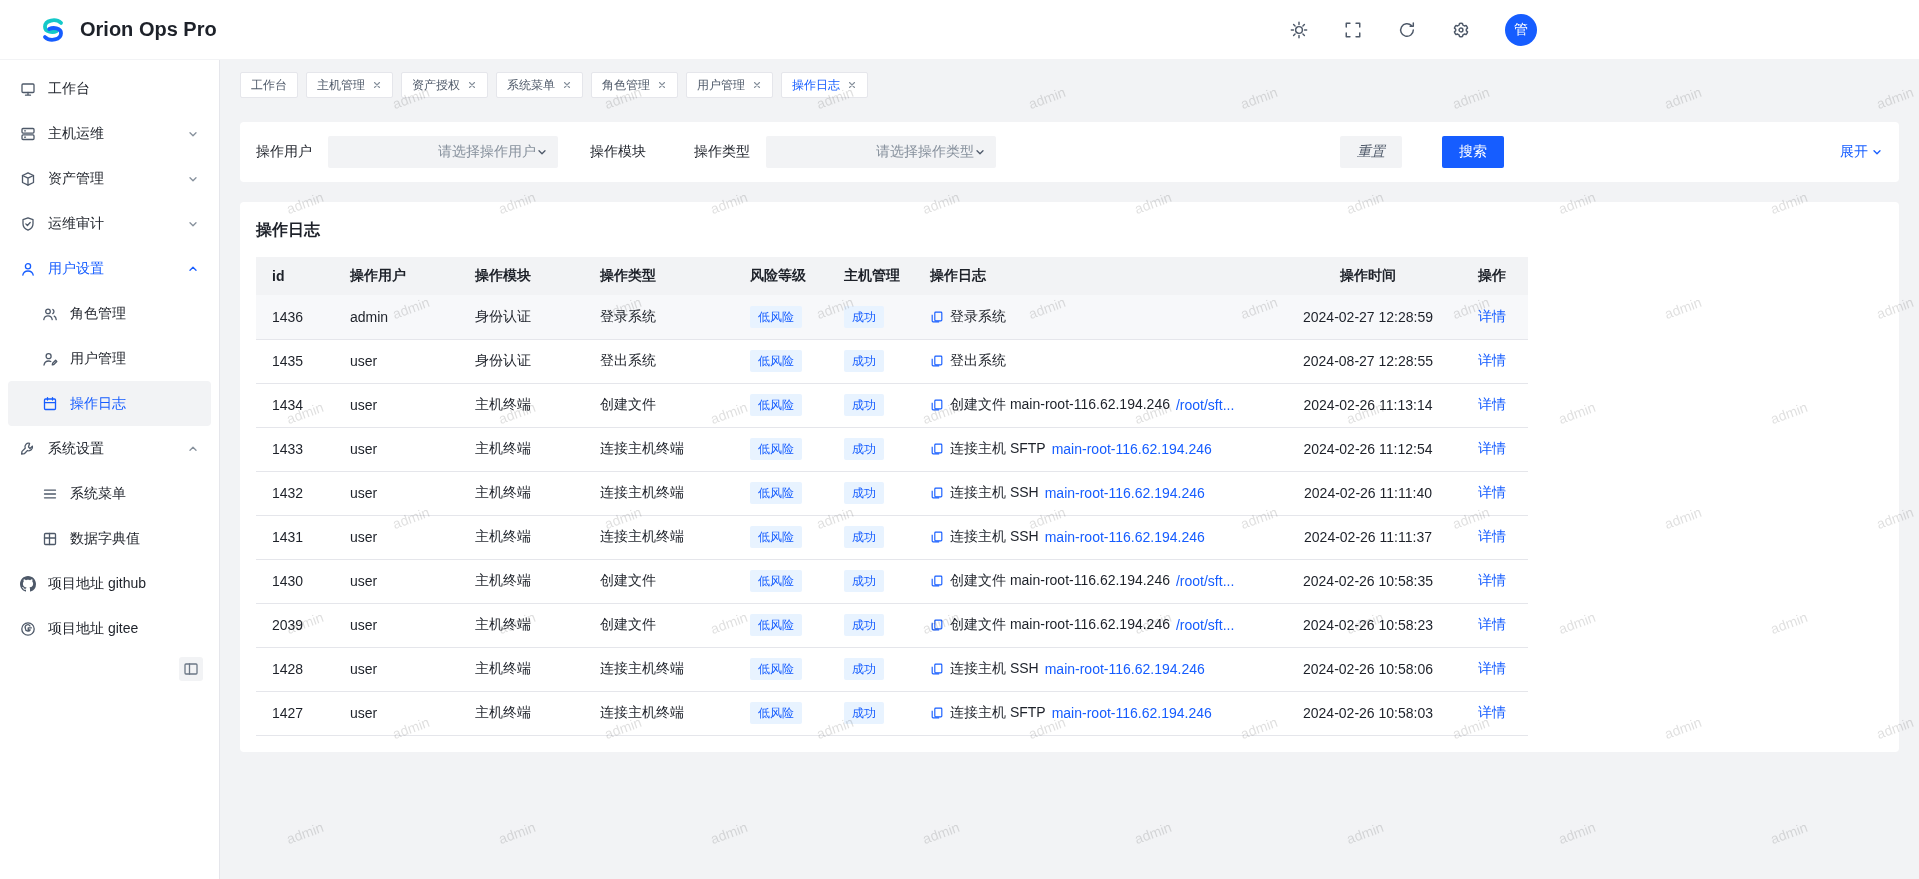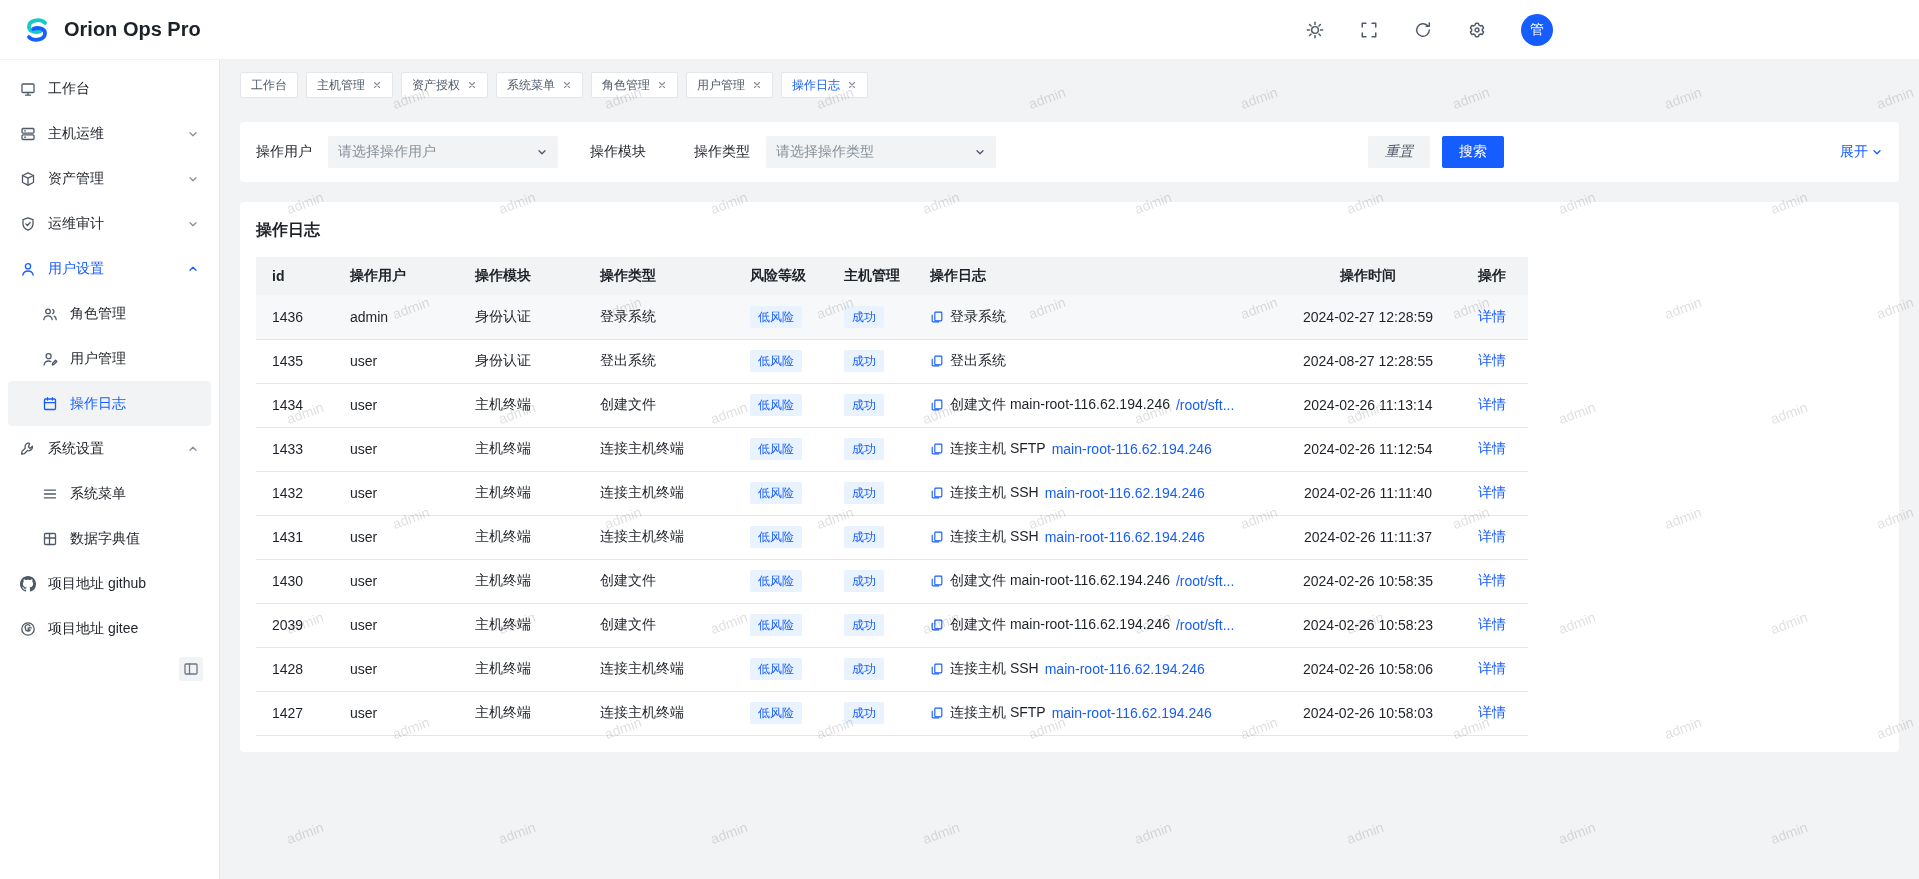"Orion Ops Pro" .app-header { padding: 0 20px -> 0 36px }
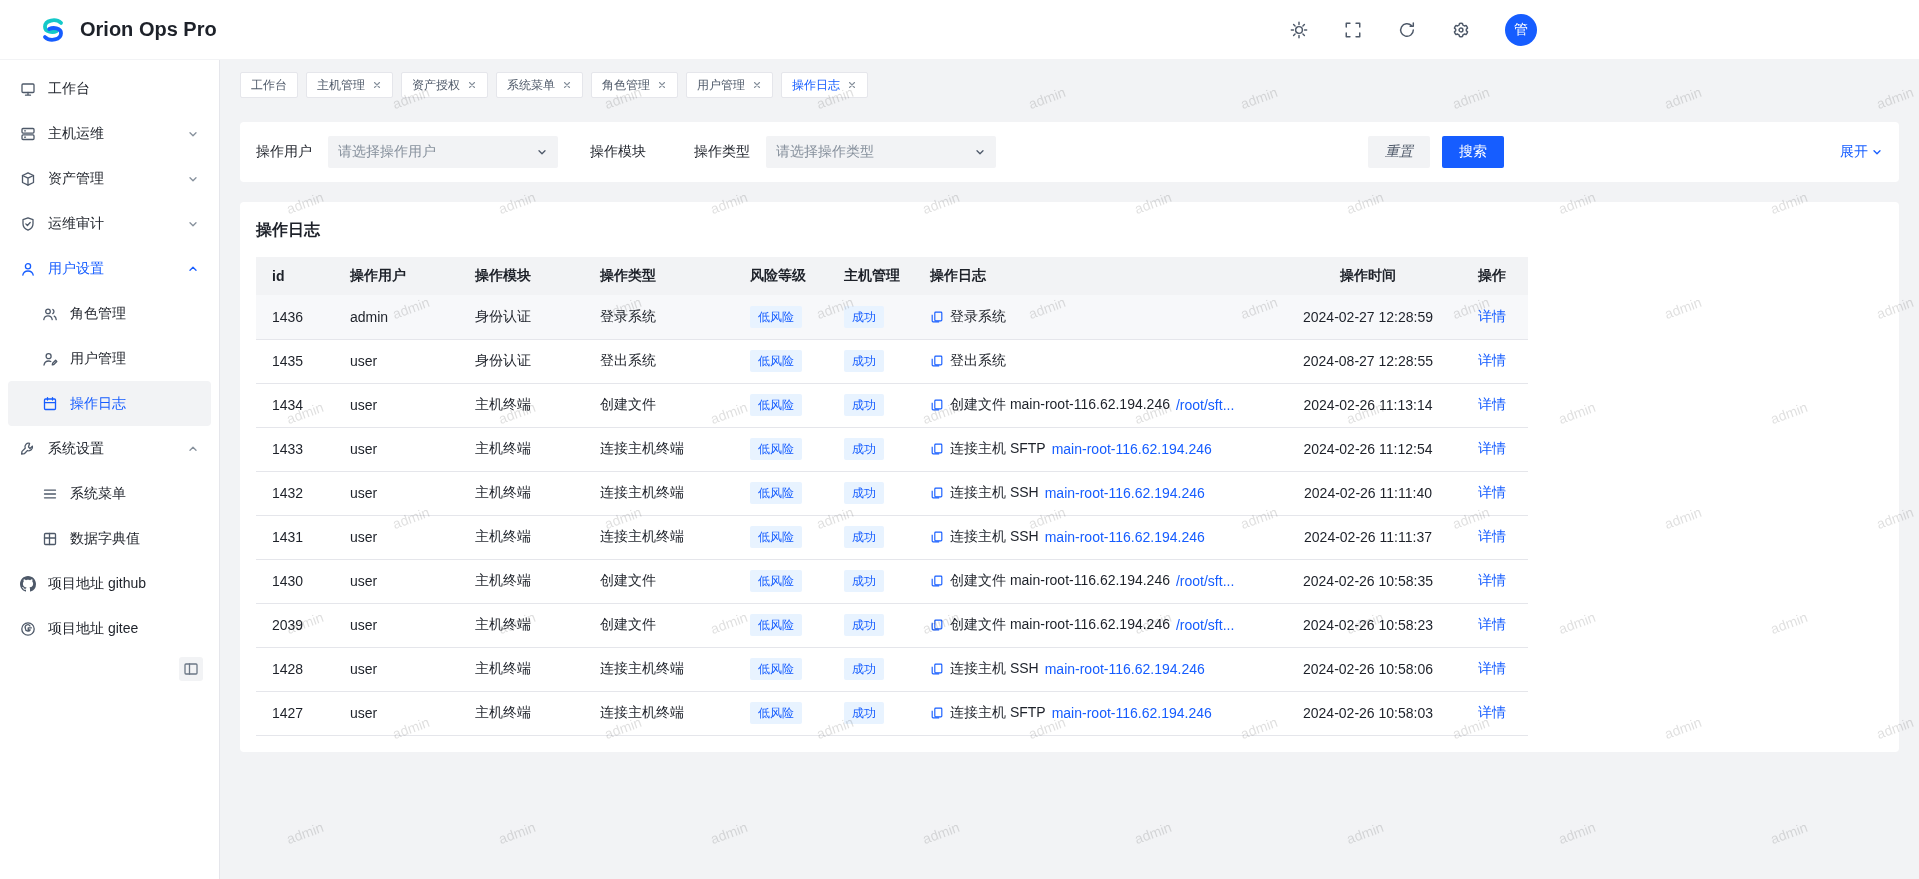"请选择操作用户" .fselect { justify-content: space-between -> flex-end }
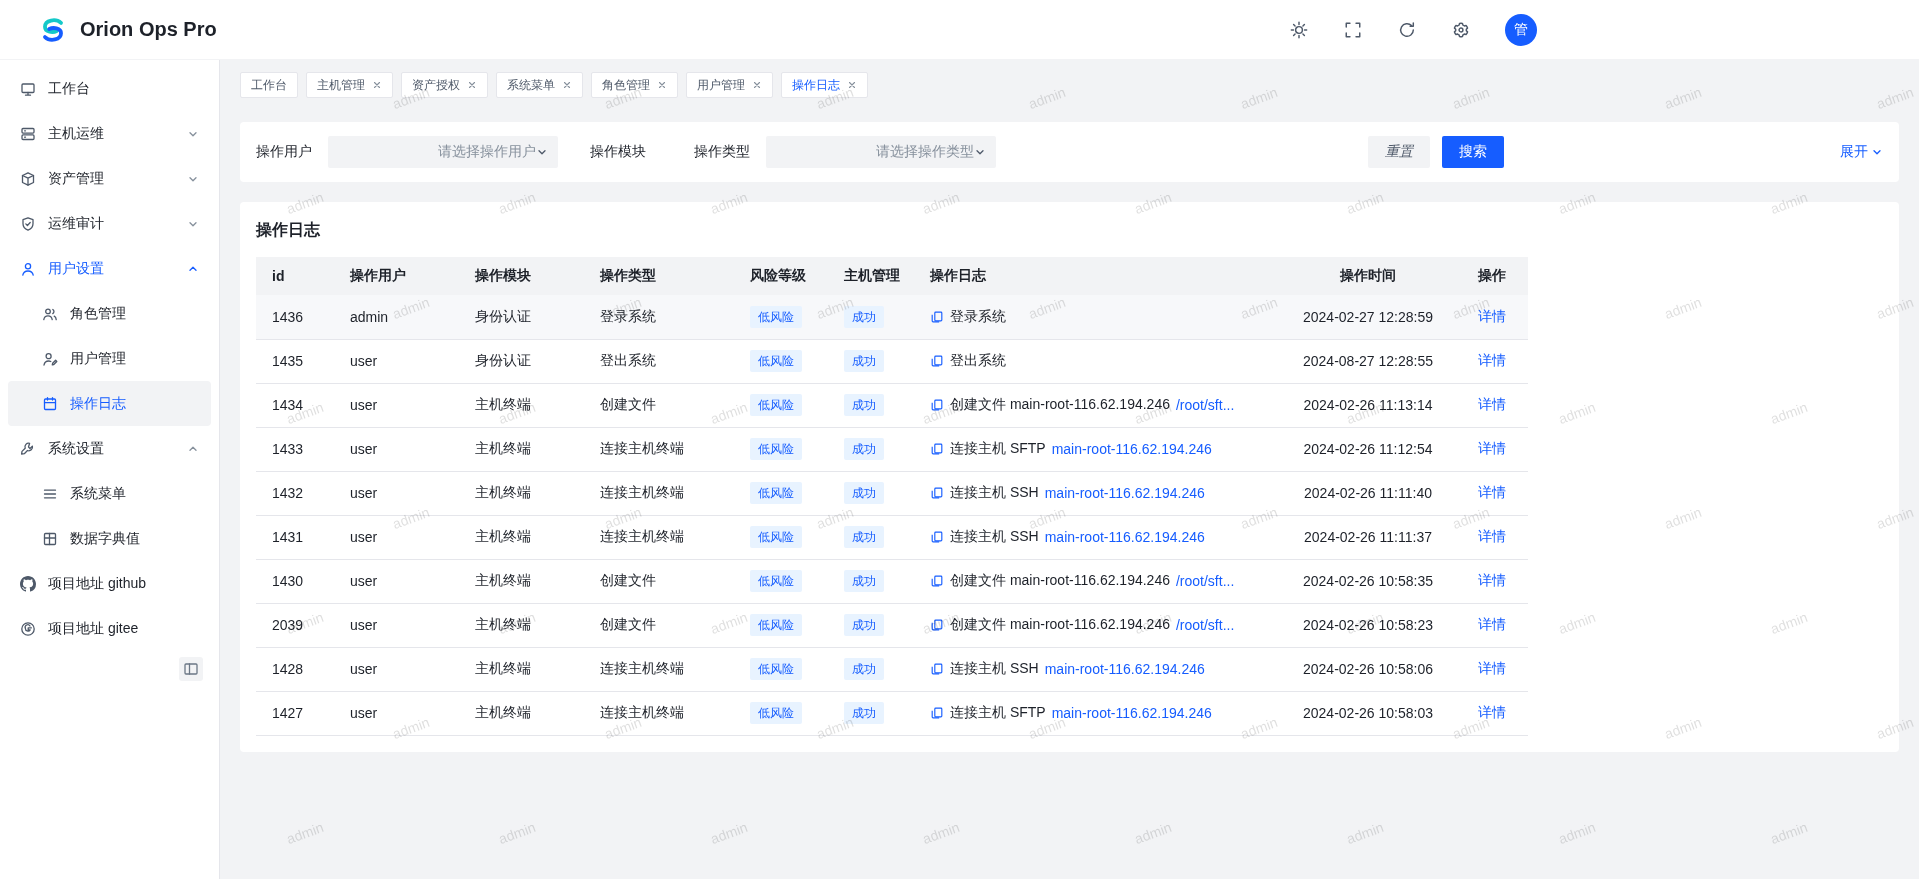"搜索" .btn.search { margin-left: none -> 28px }
